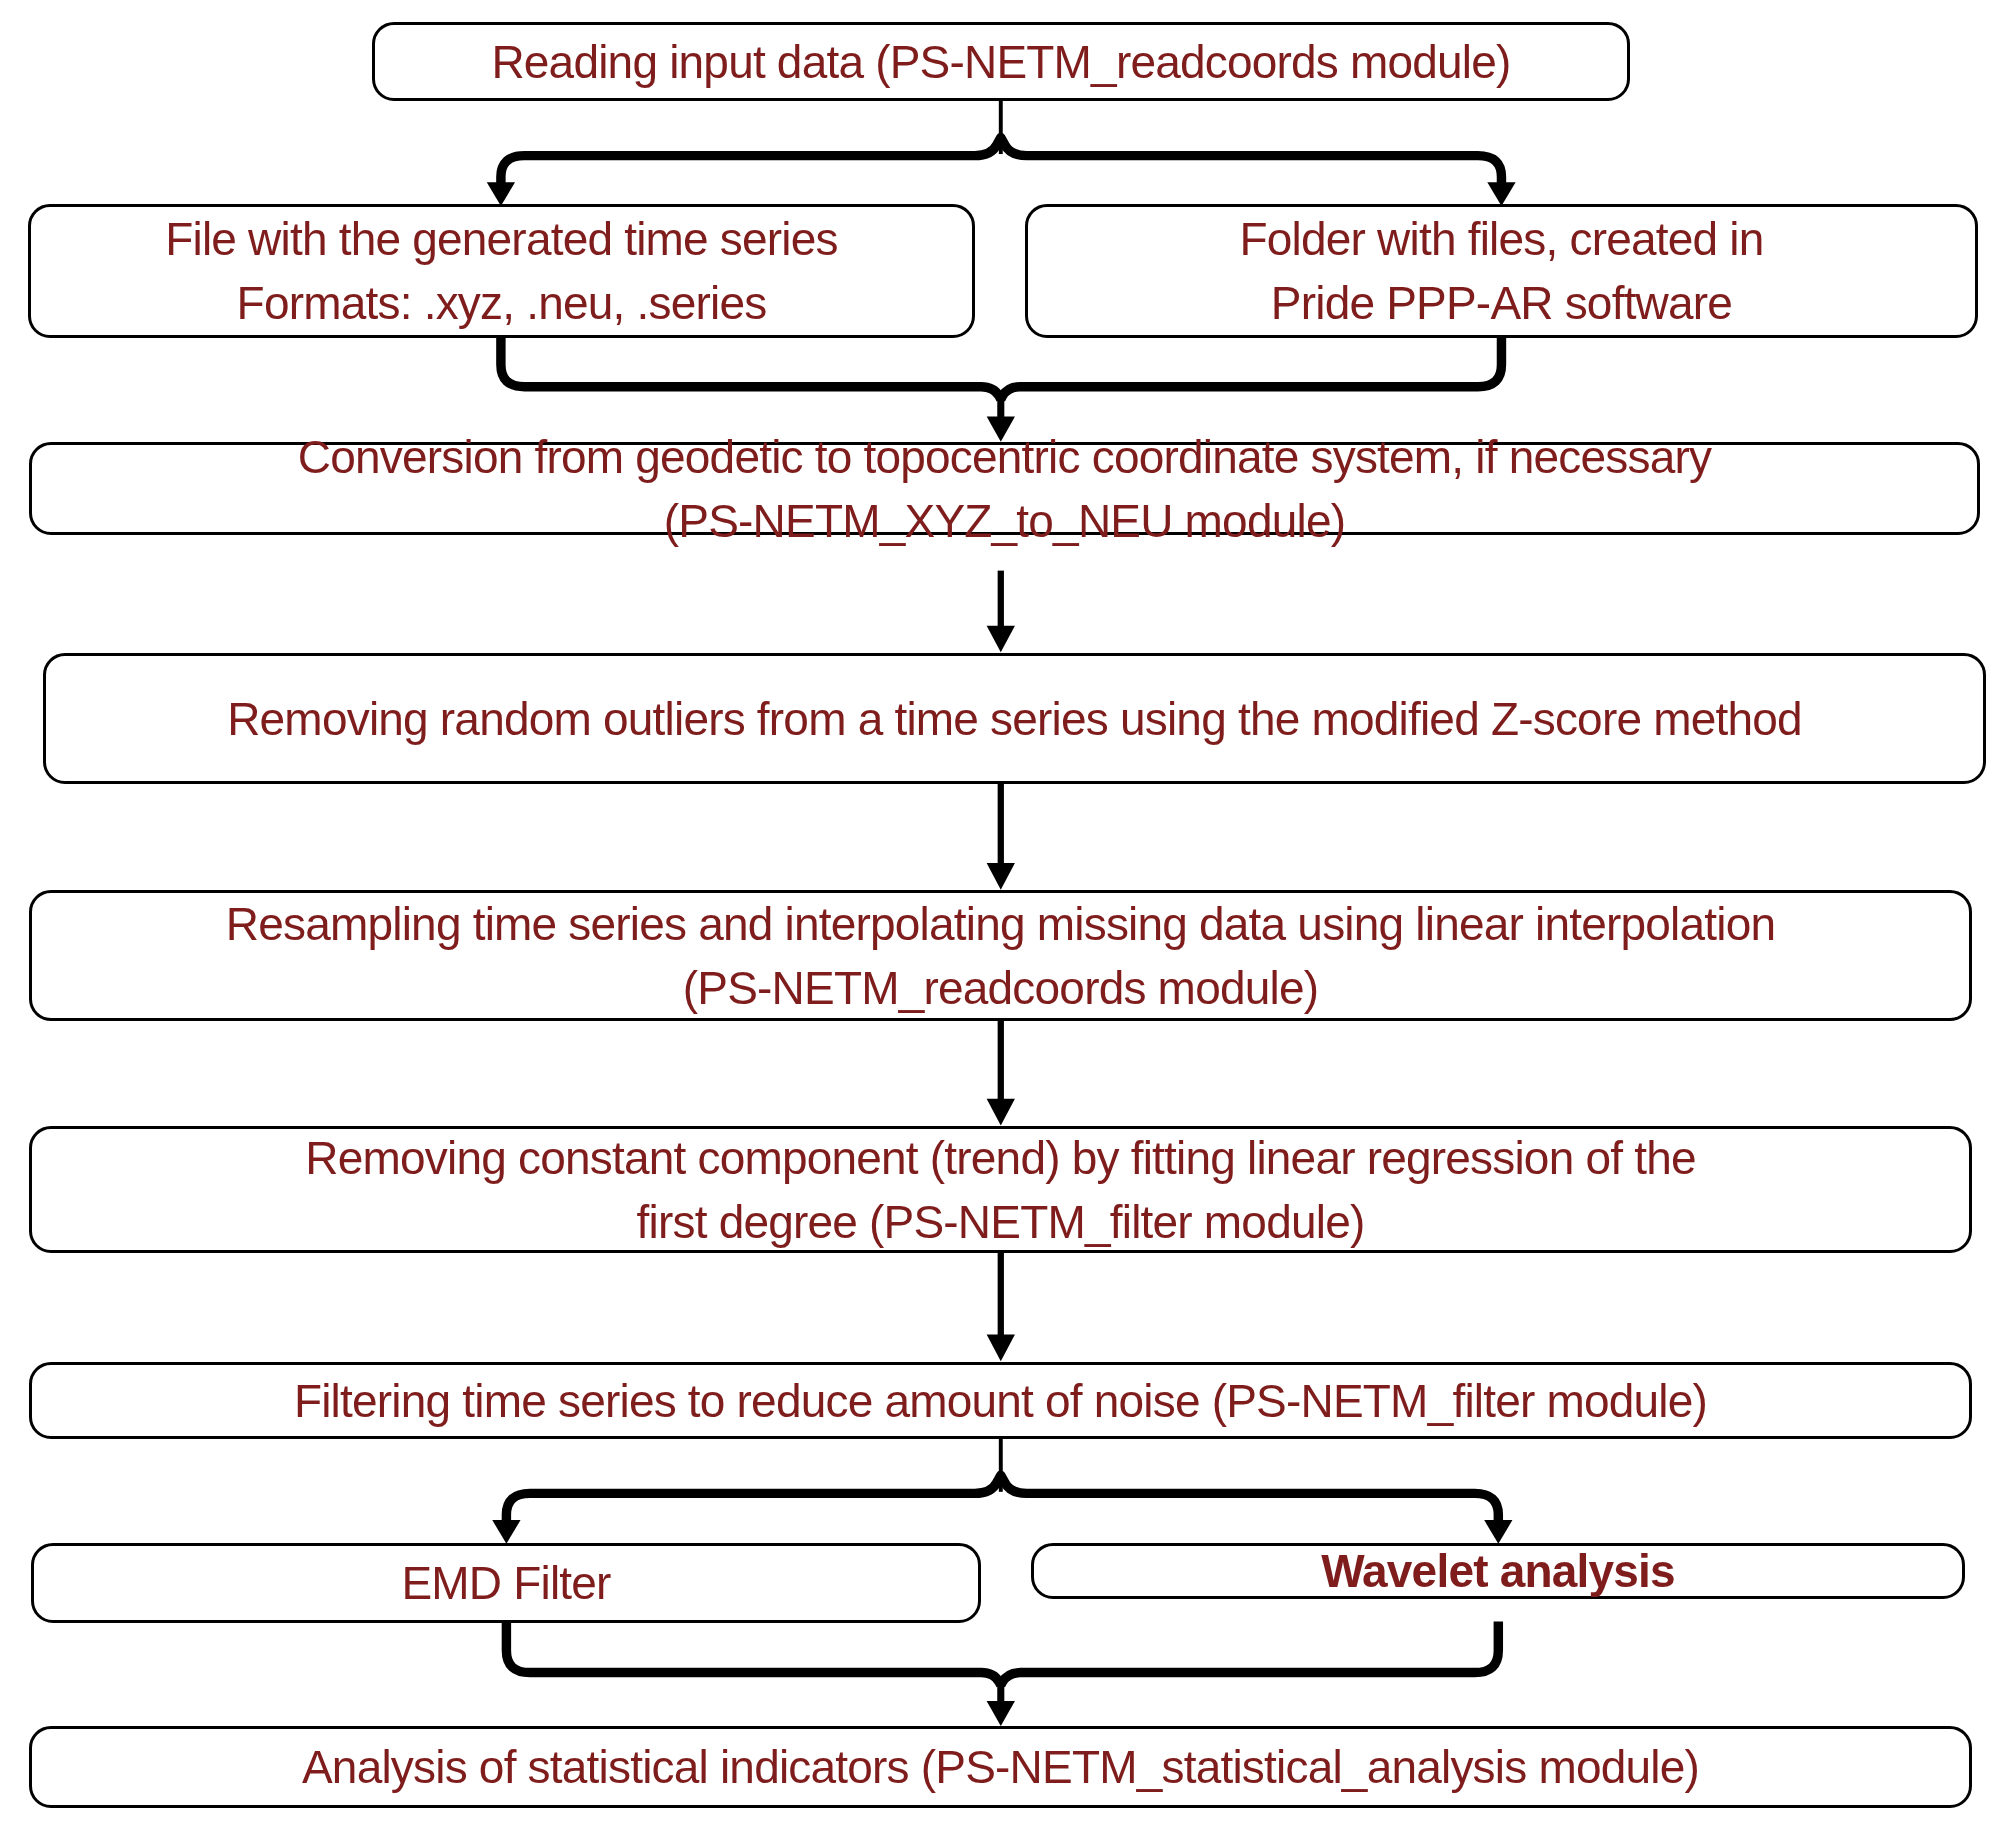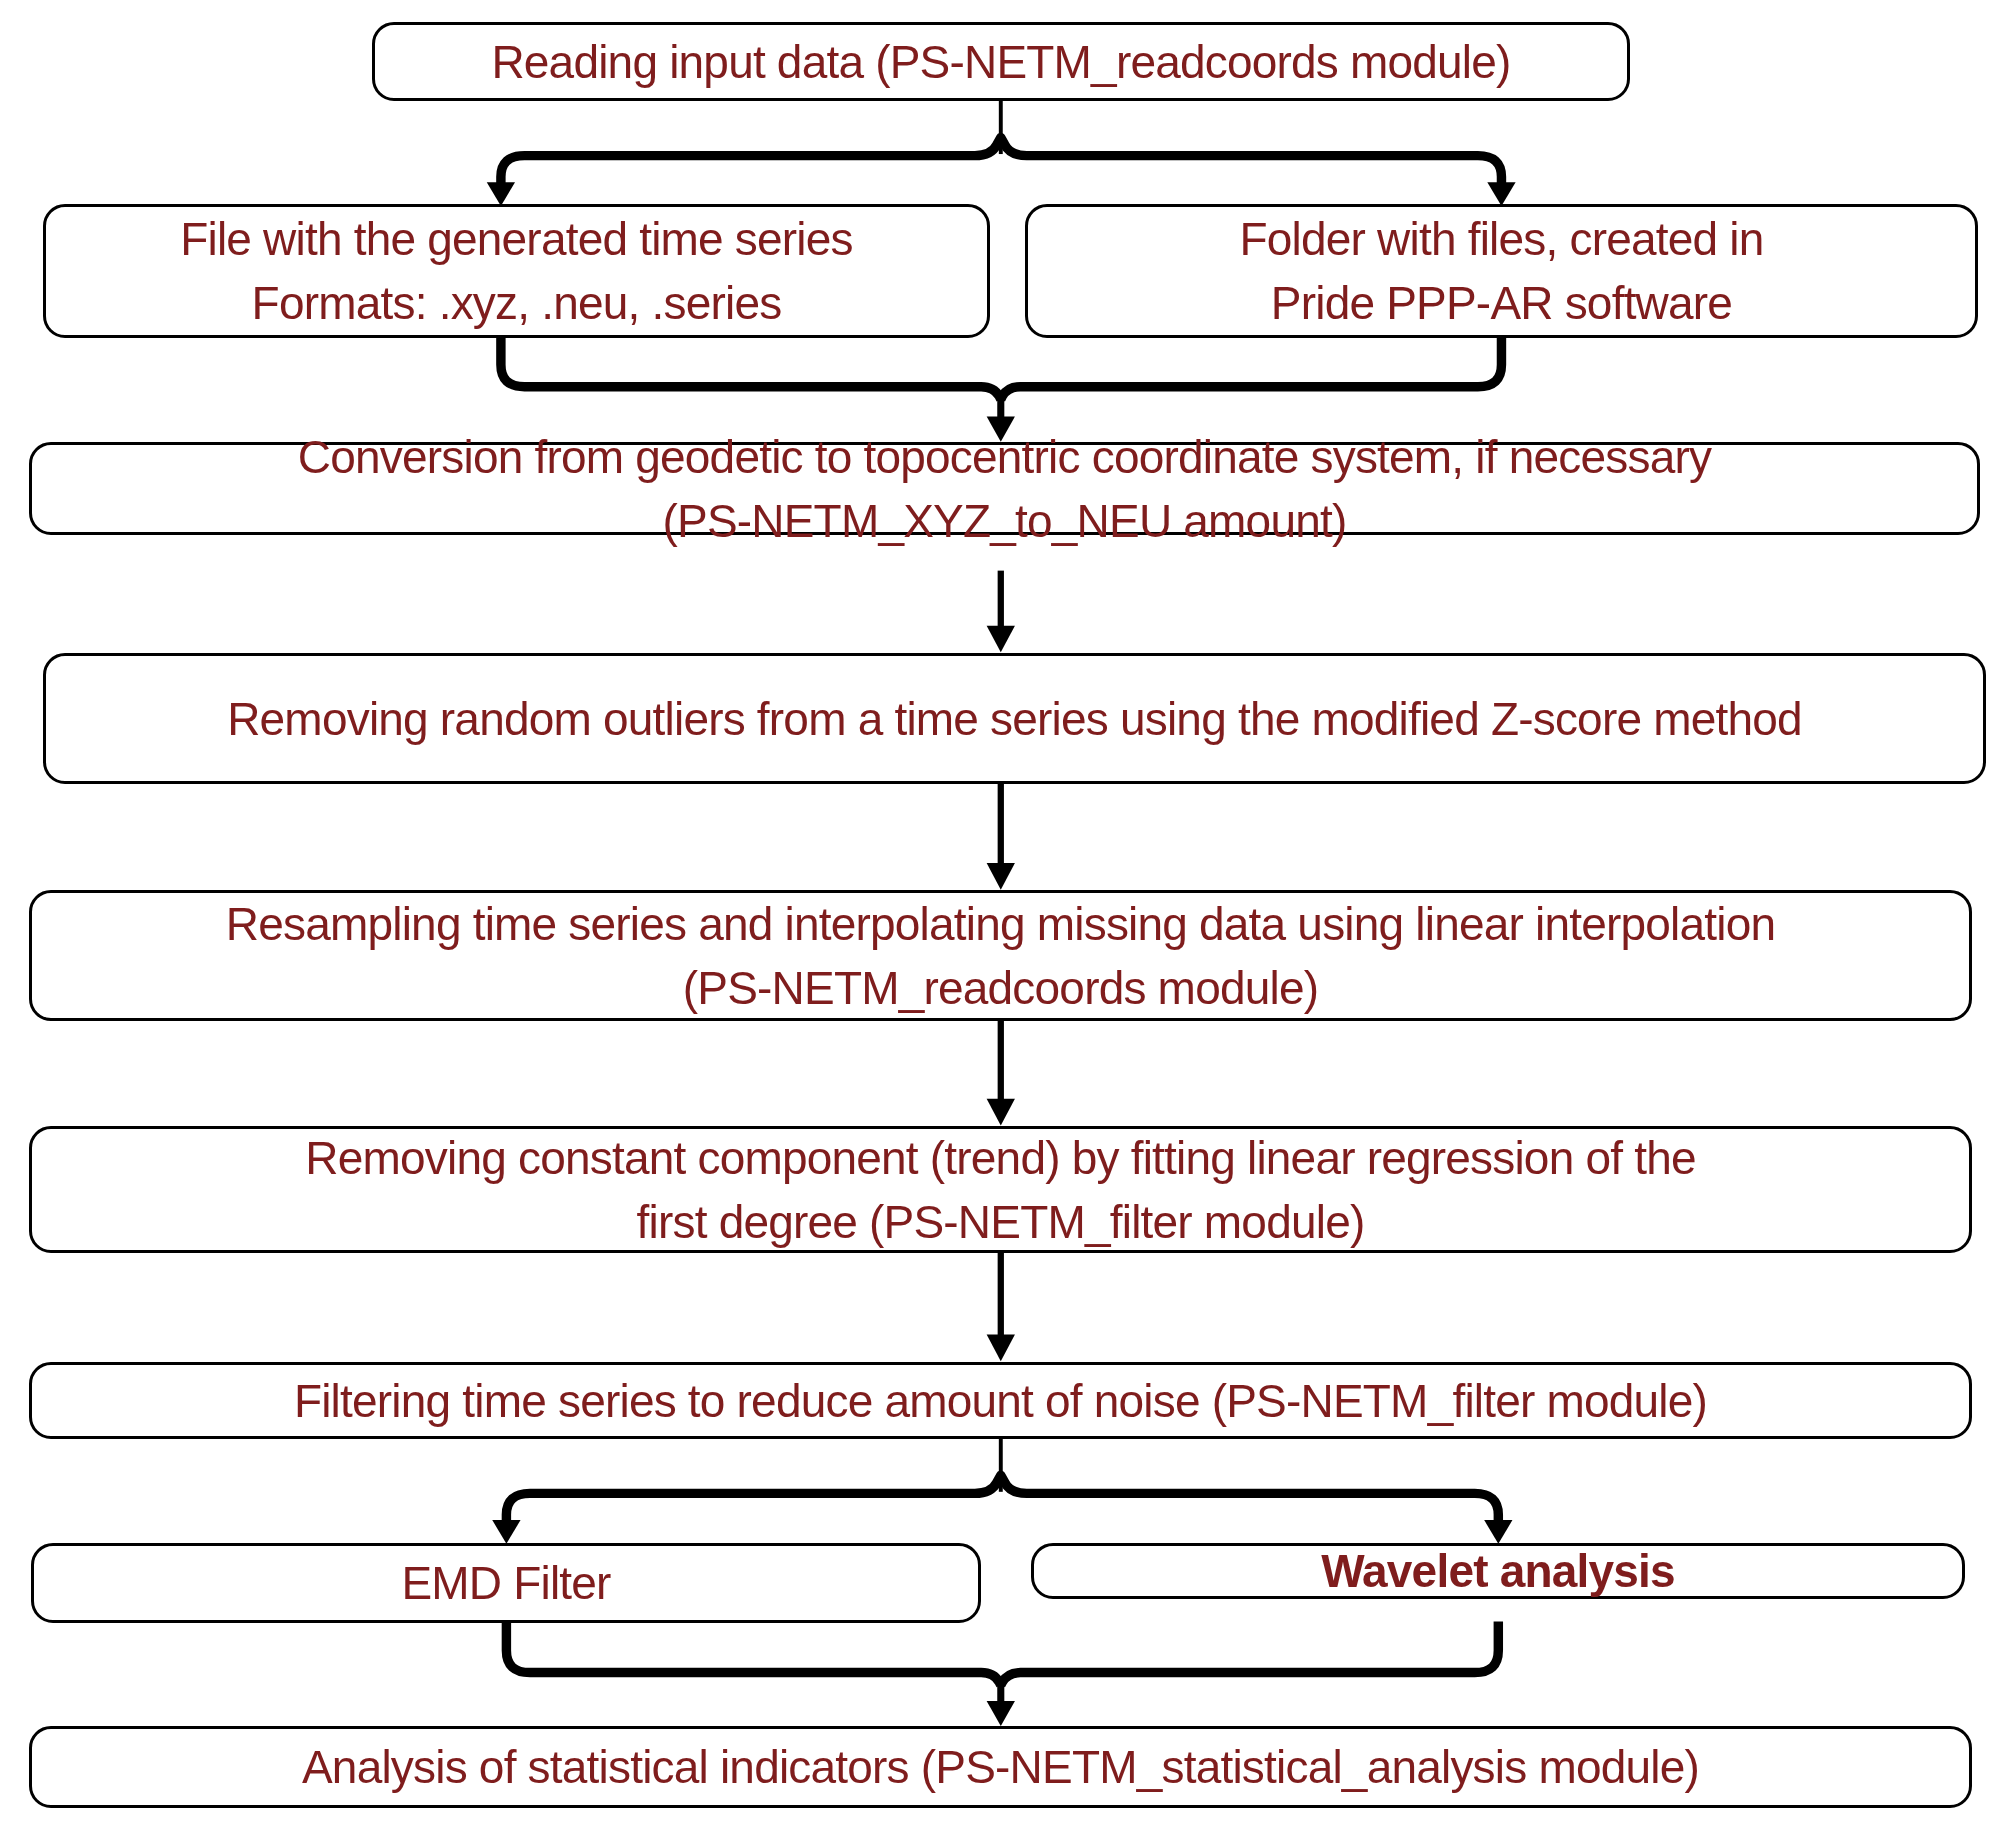"File with the generated time" #n-file { left: 43px -> 28px }
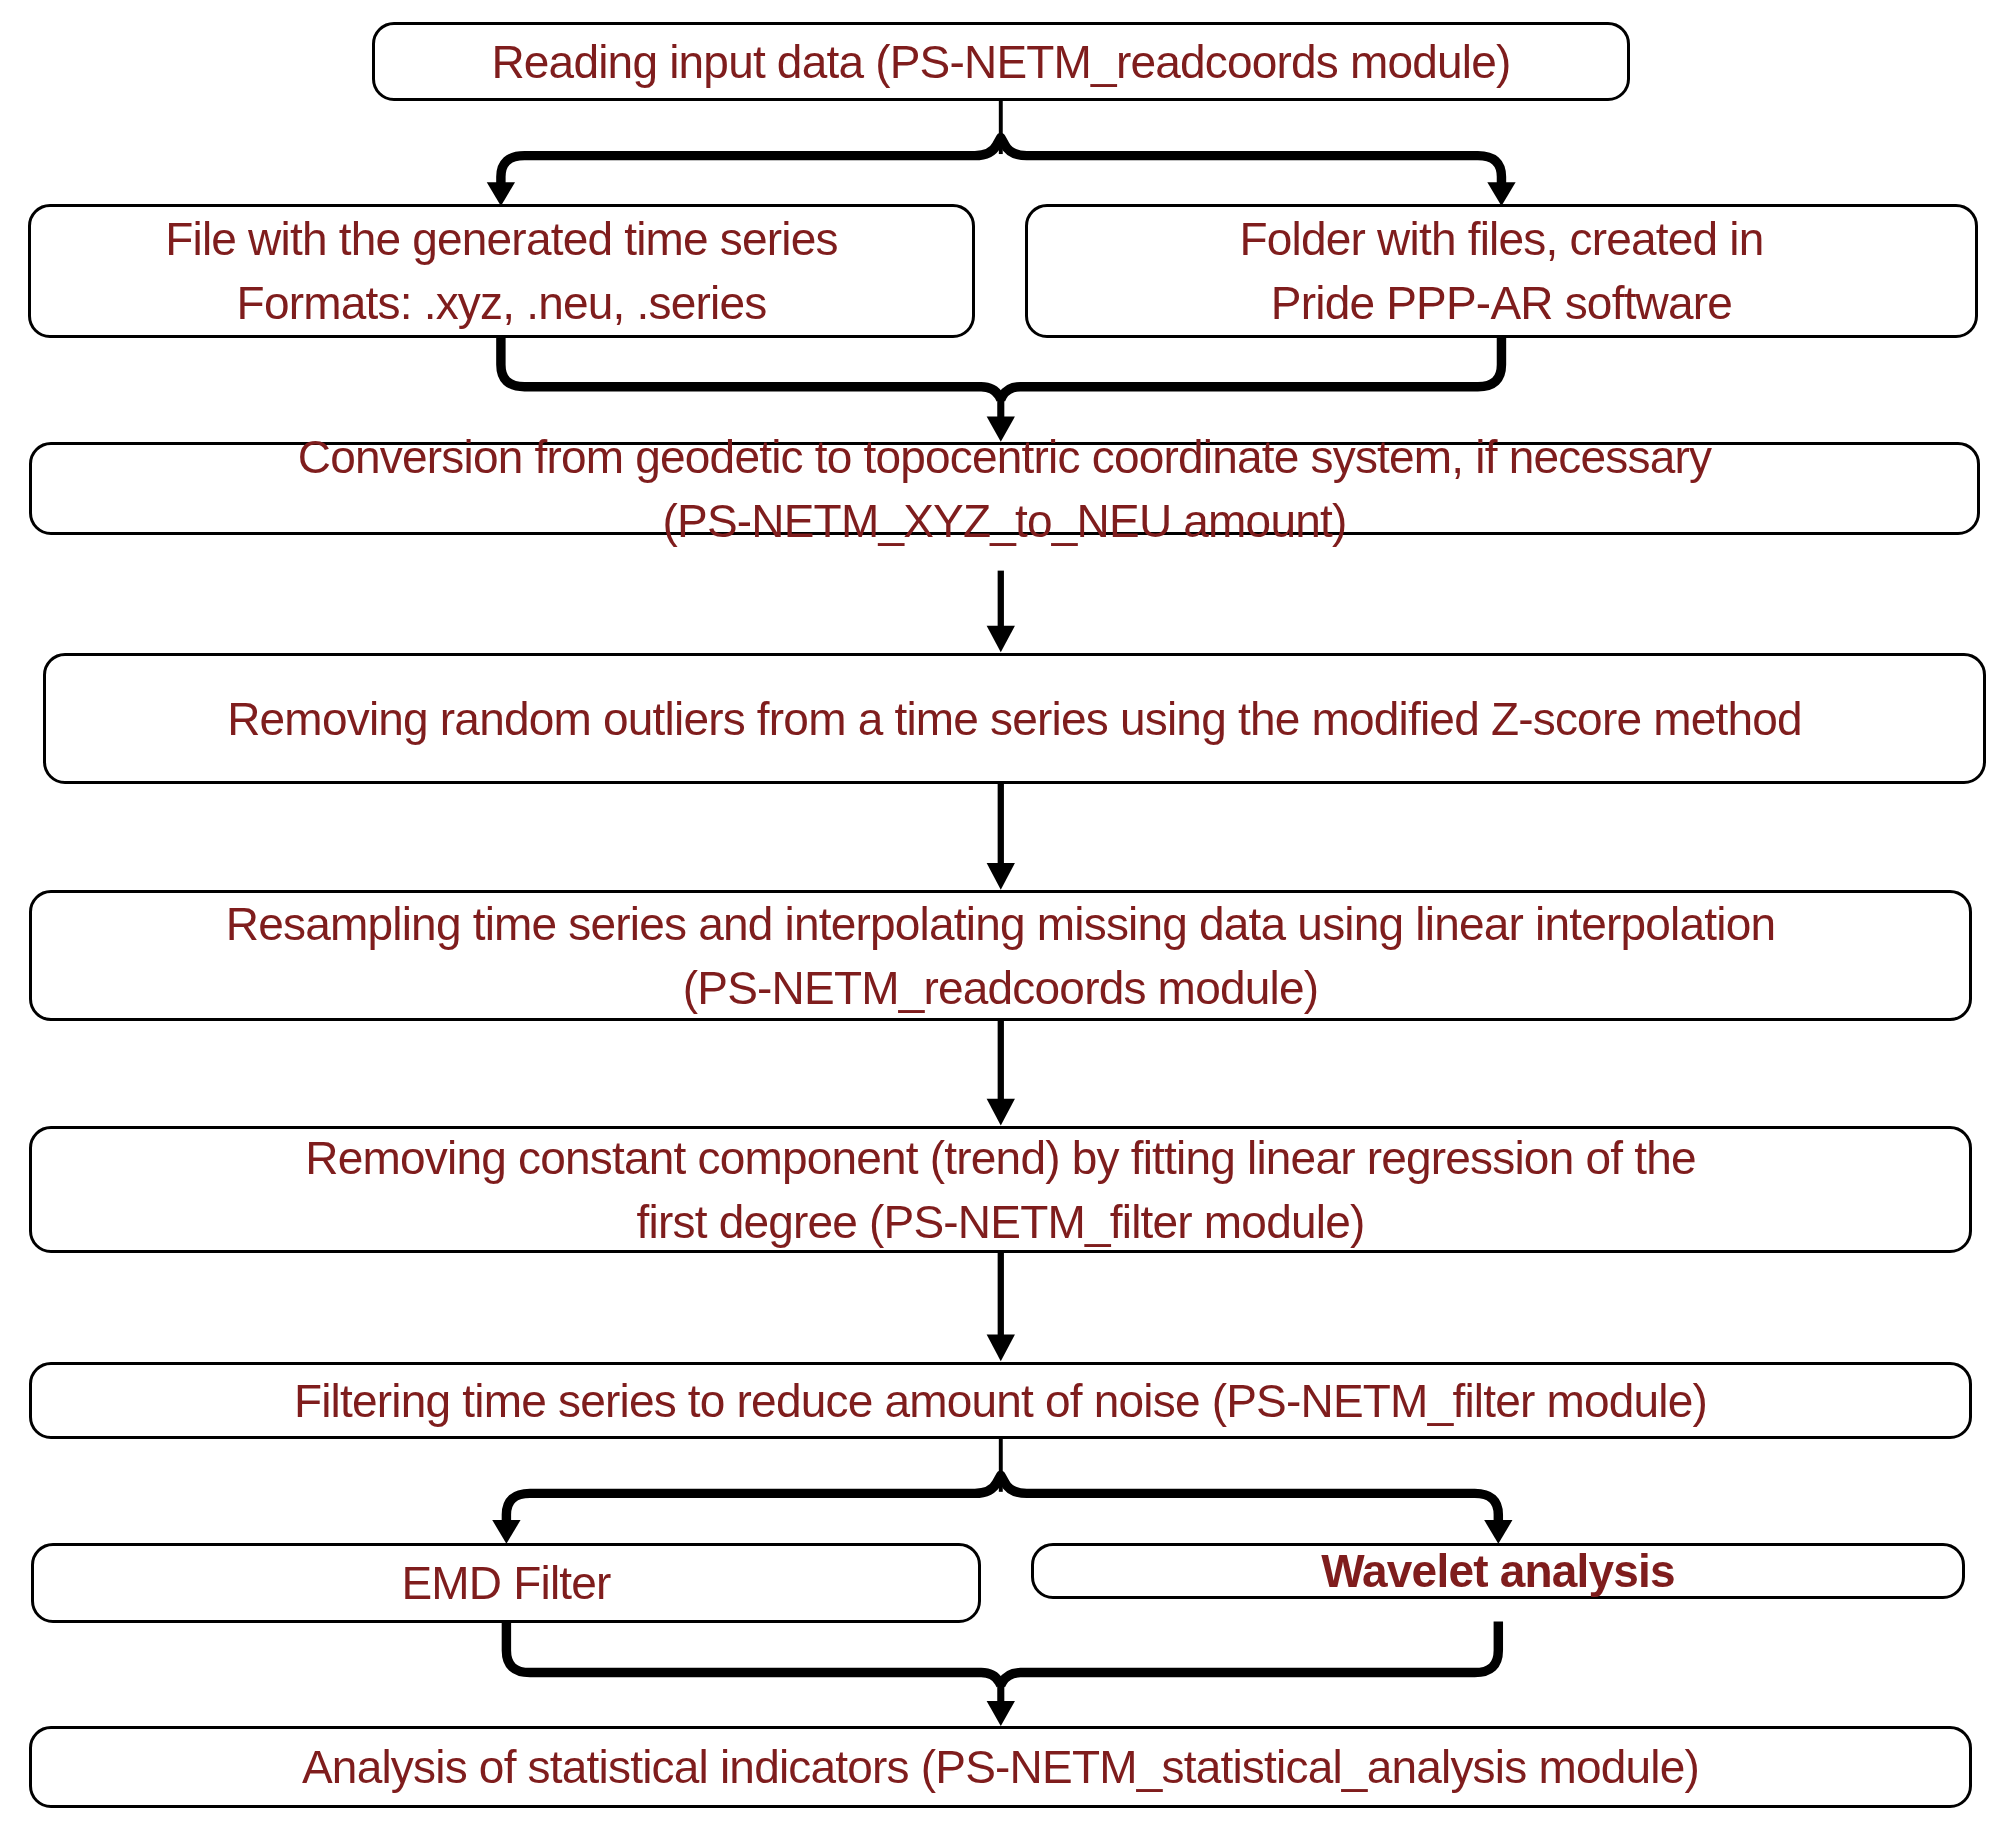"(PS-NETM_XYZ_to_NEU amount)" span.box-line { text: amount -> module }
